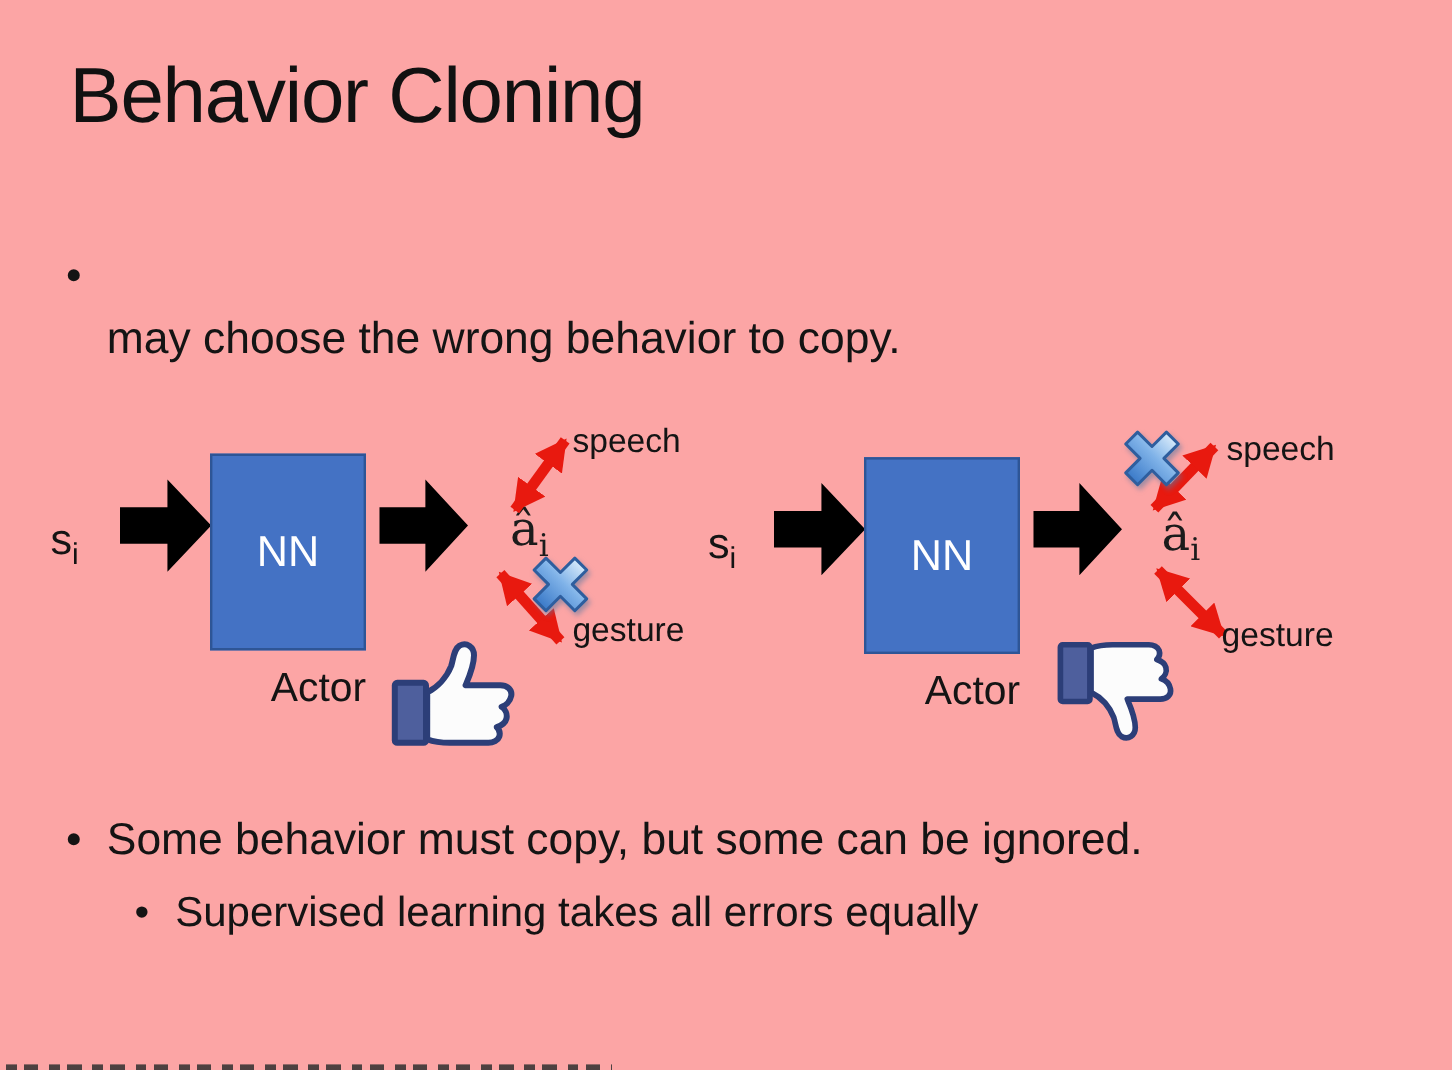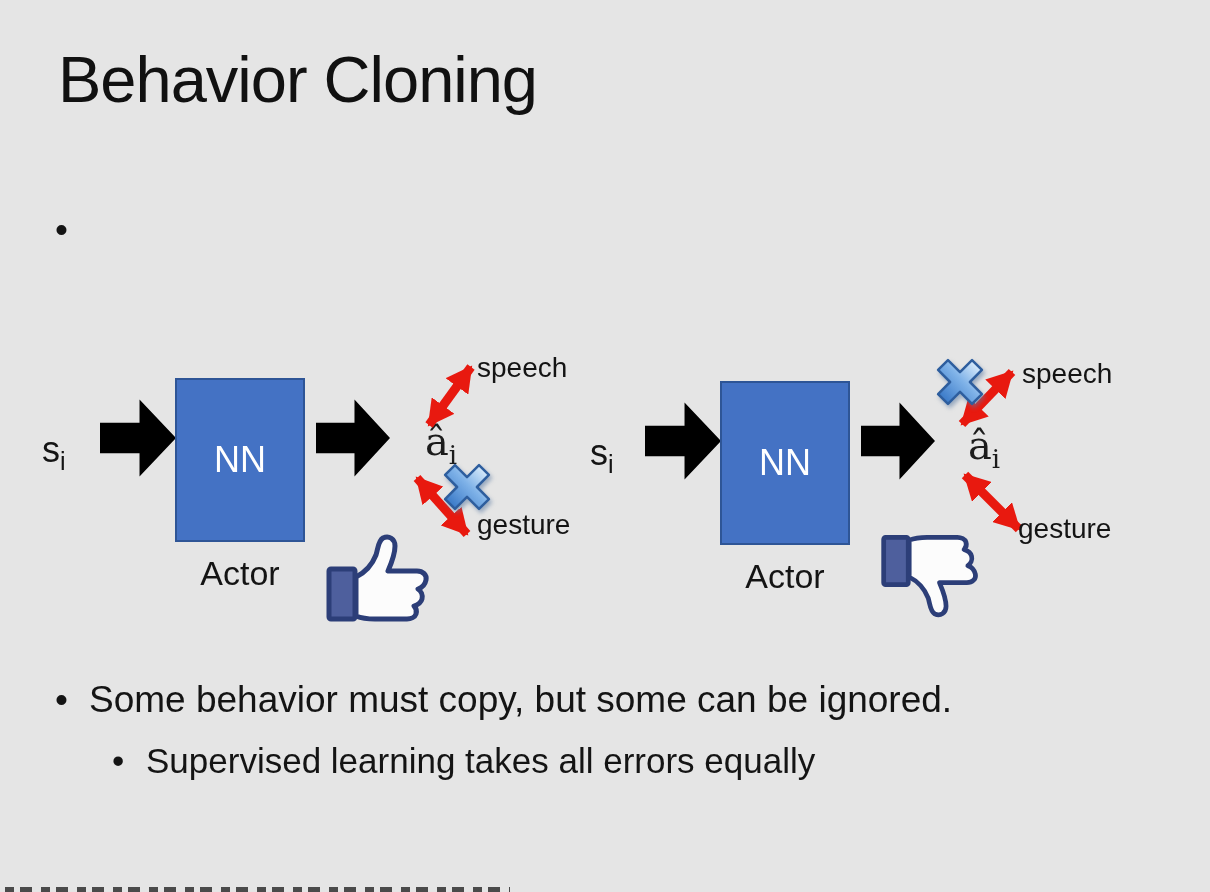"Behavior Cloning" .slide { background: #e5e5e5 -> #fca5a5 }
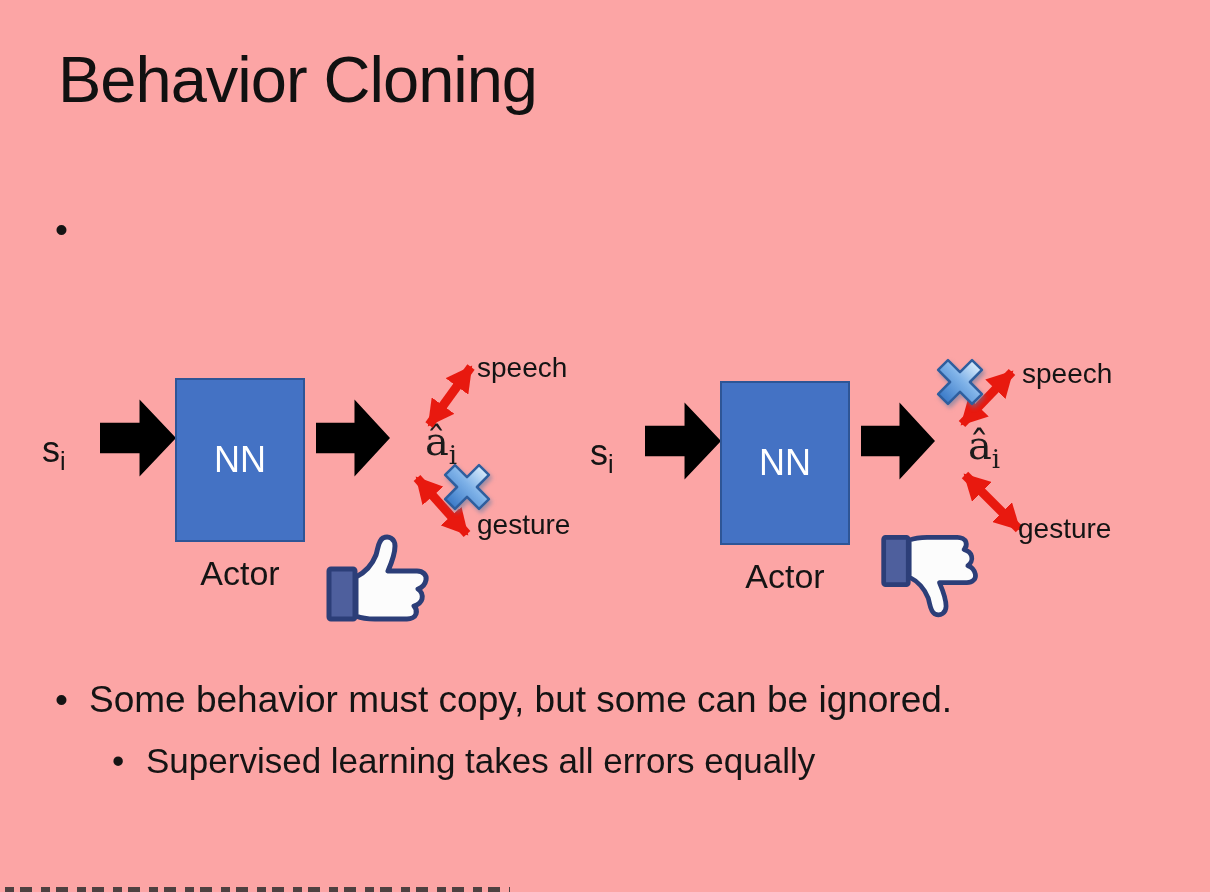"may choose the wrong behavior" span { html: none -> <span>may choose the wrong behavior to copy.</span> }
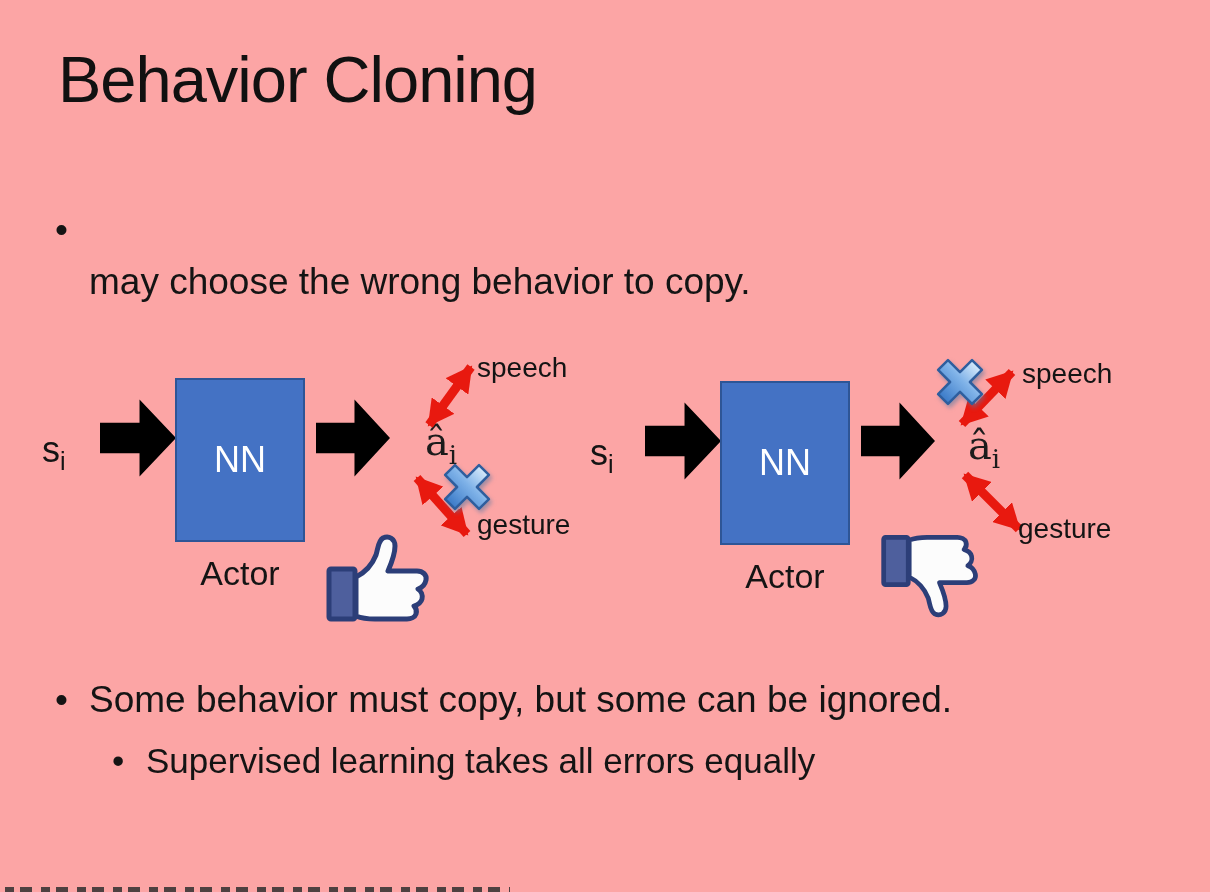"Actor" .actor-label { text-align: center -> right }
